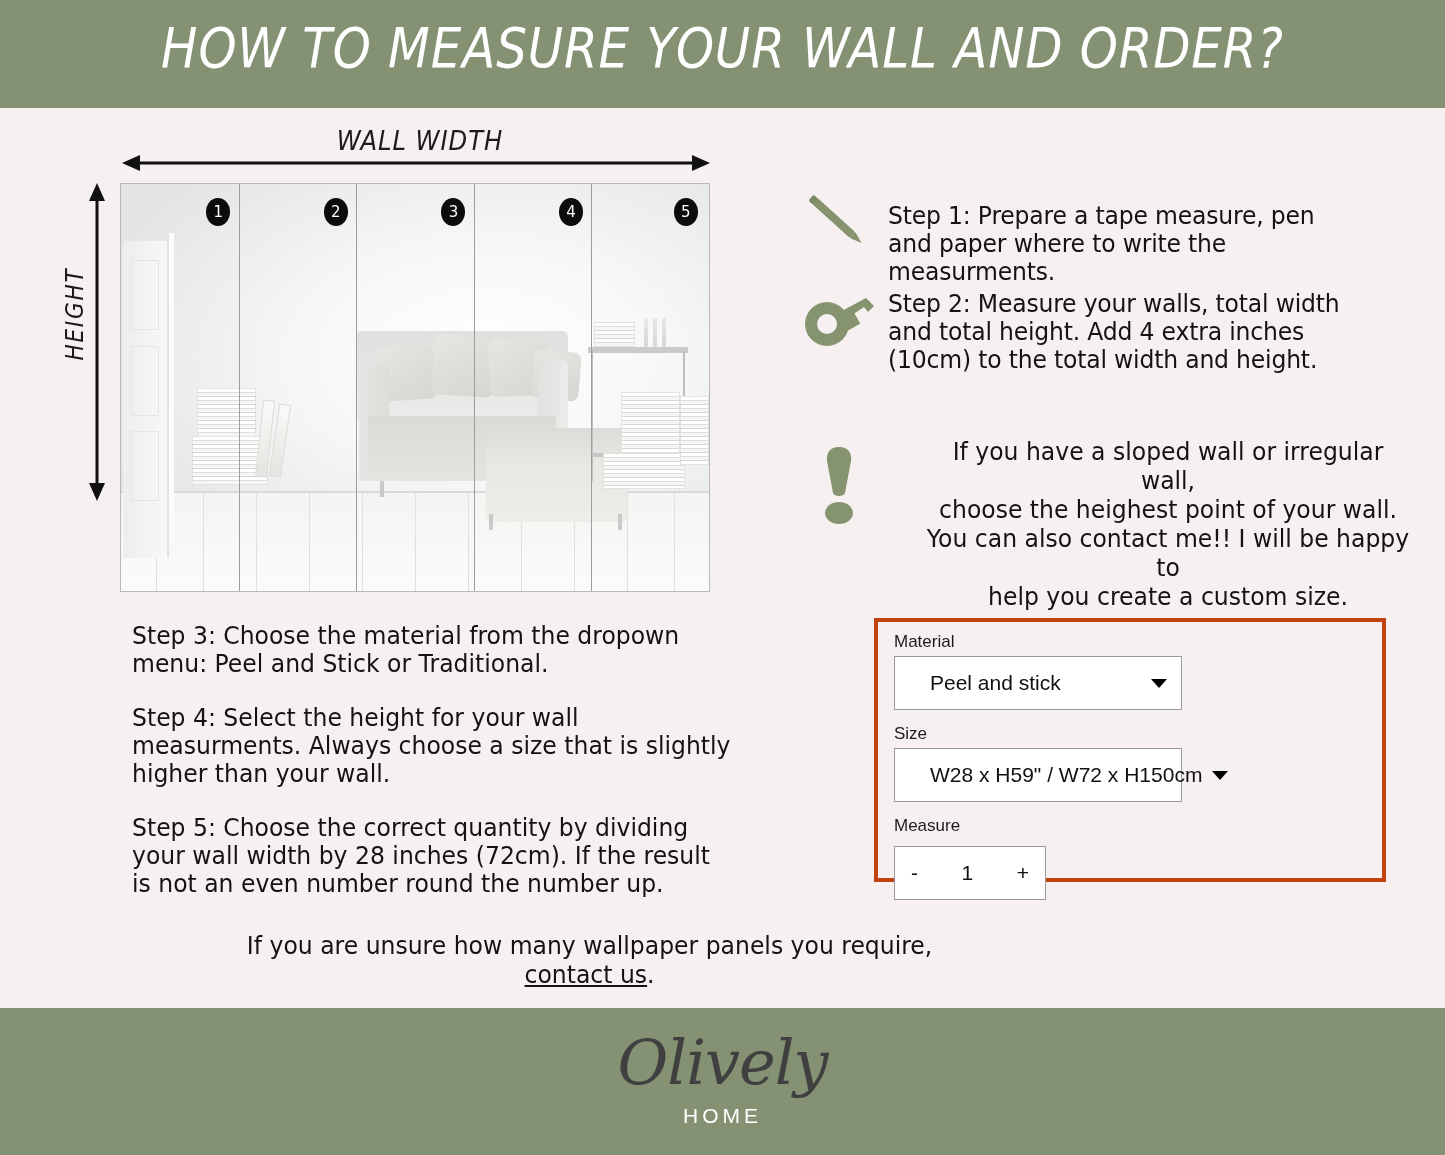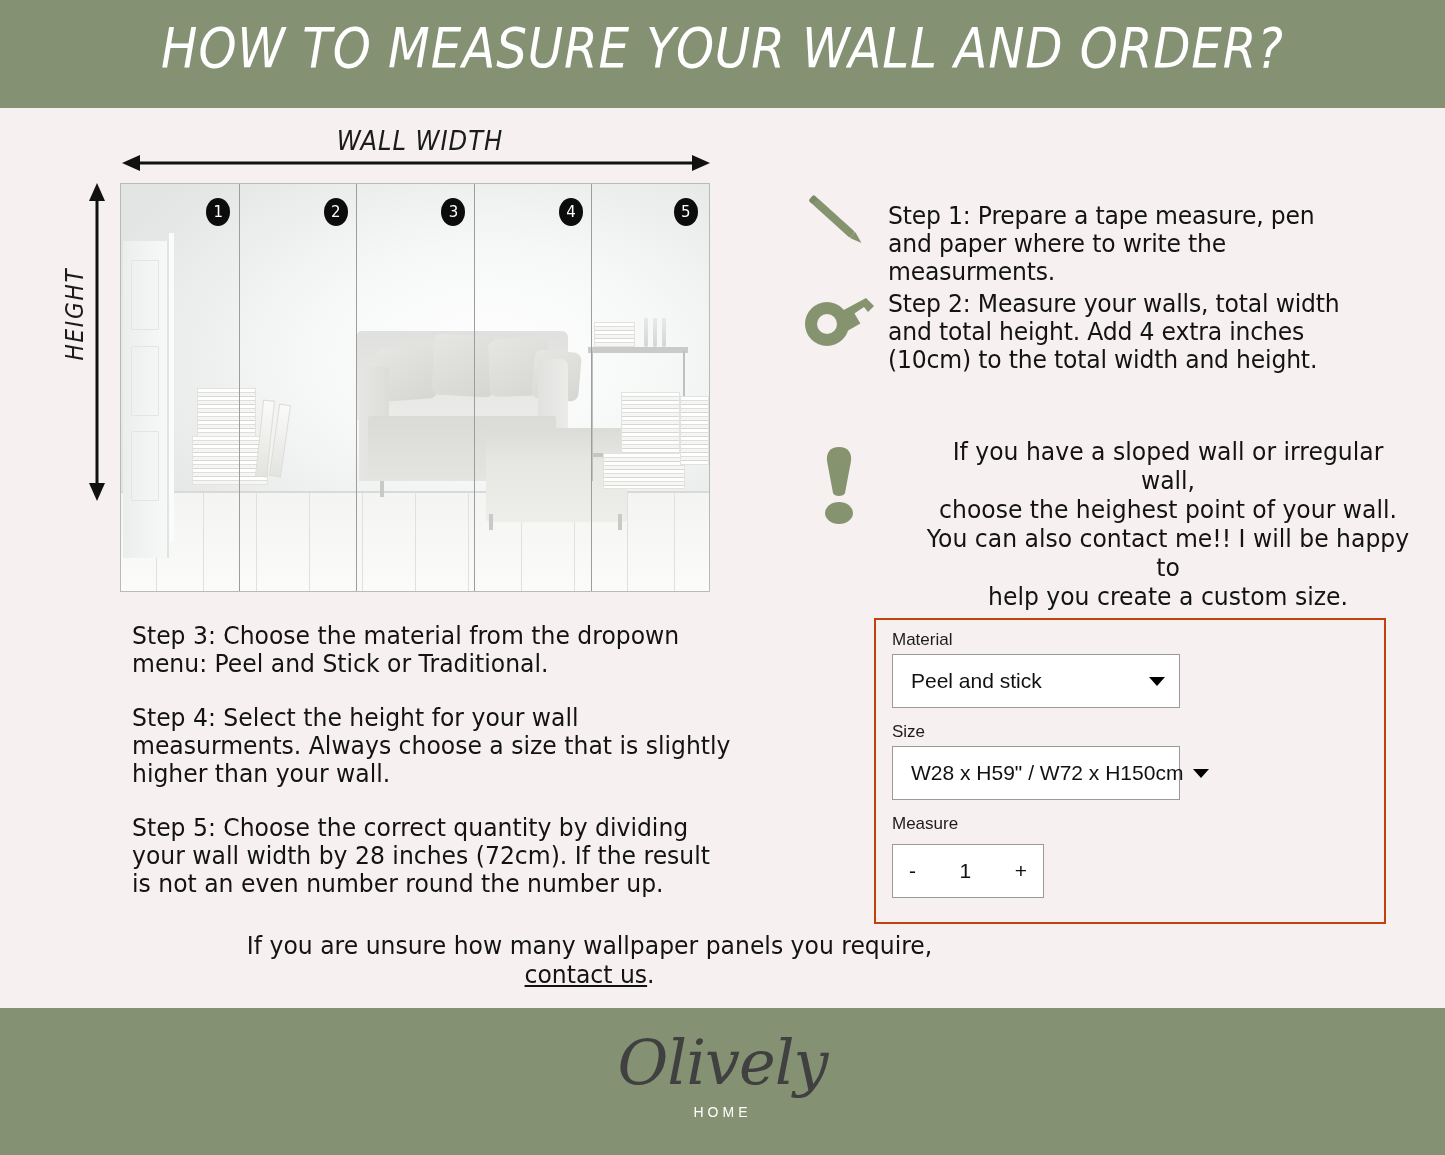"Material" .form-panel { border: 2px solid #c2410c -> 4px solid #c2410c; height: 306px -> 264px }
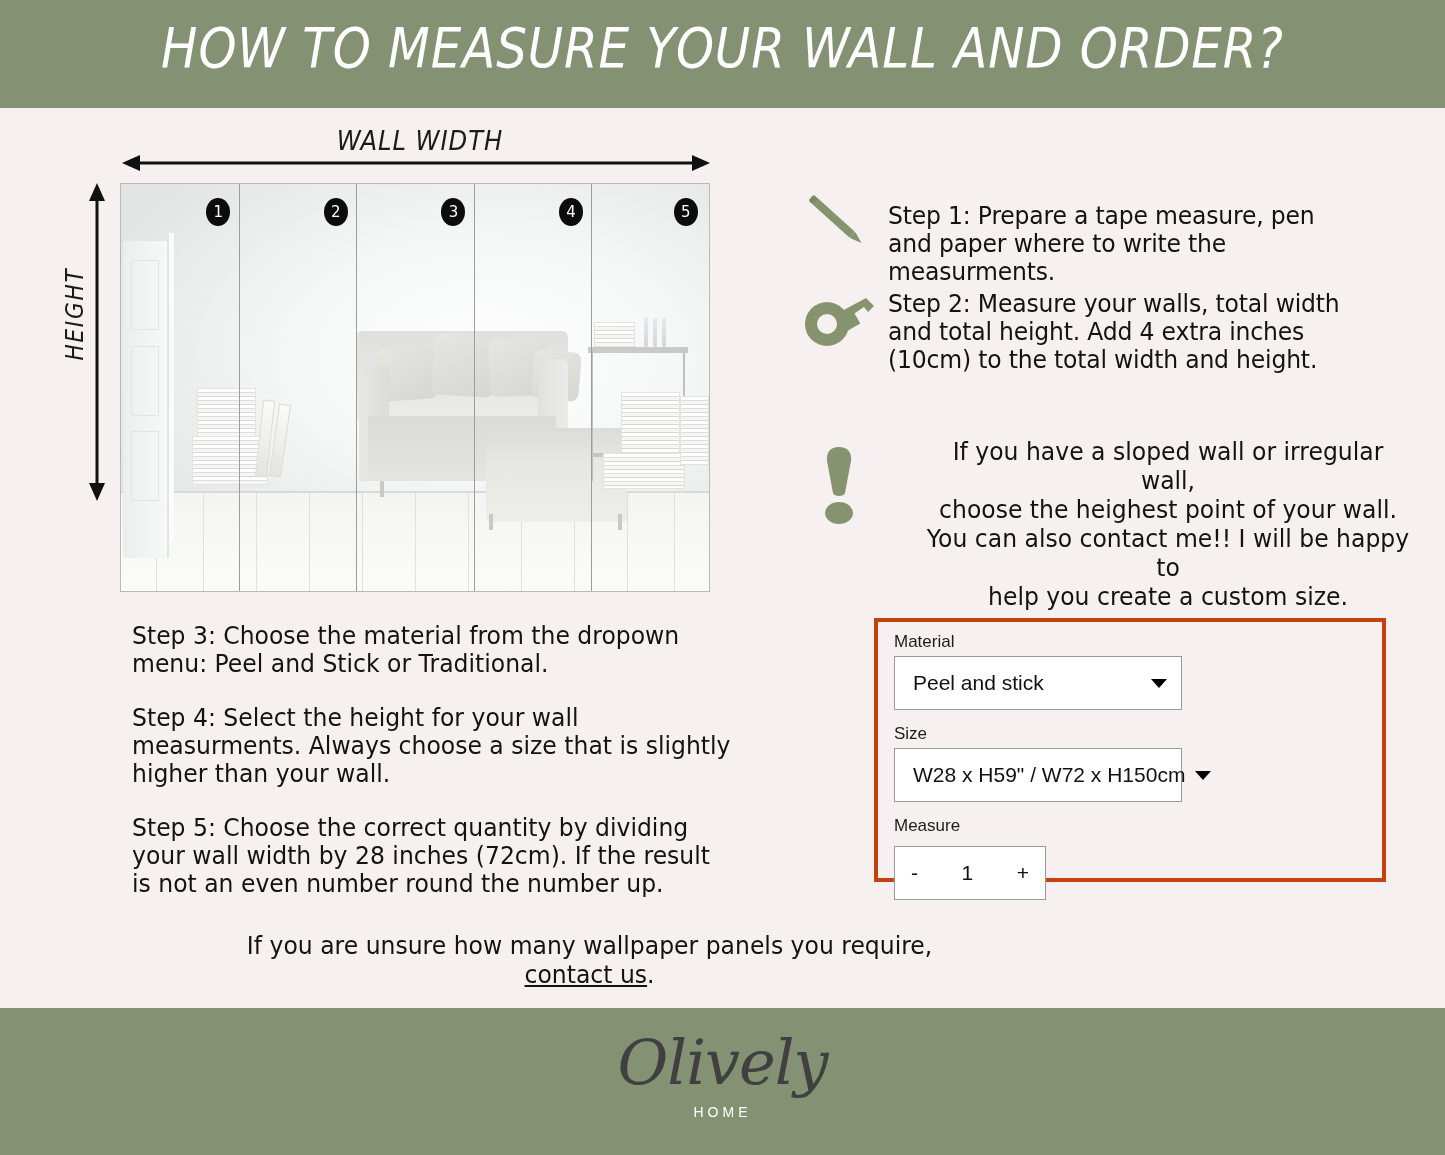"Peel and stick" .select-box { padding: 0 14px 0 18px -> 0 14px 0 35px }
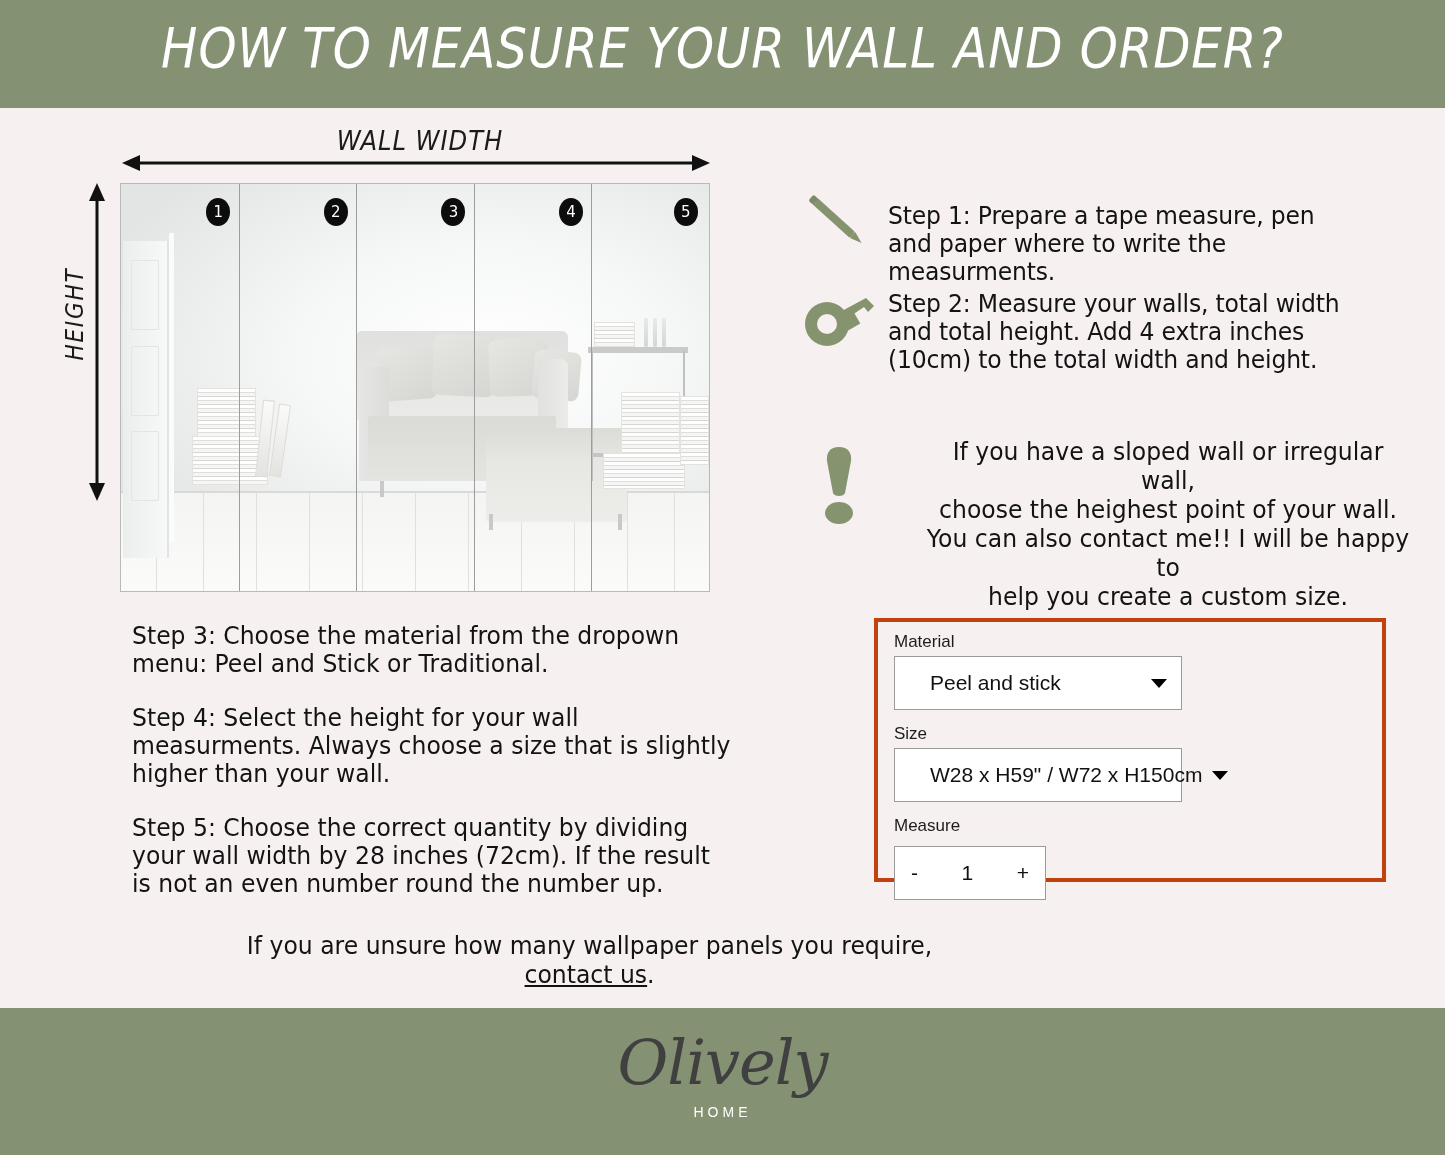"HOME" .logo-sub { font-size: 14px -> 21px }
